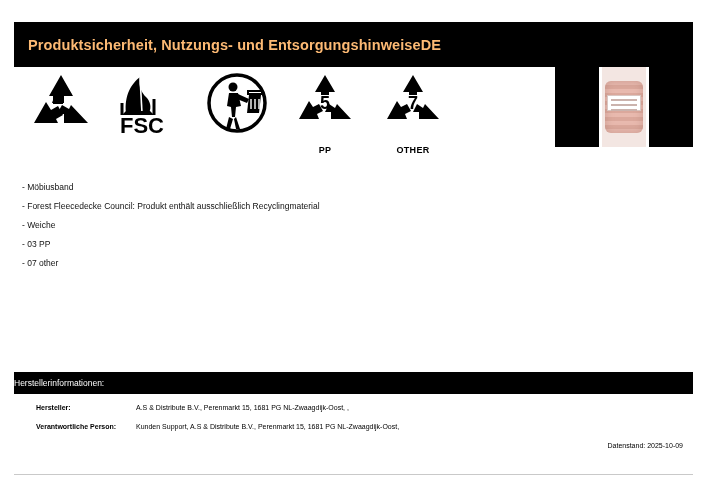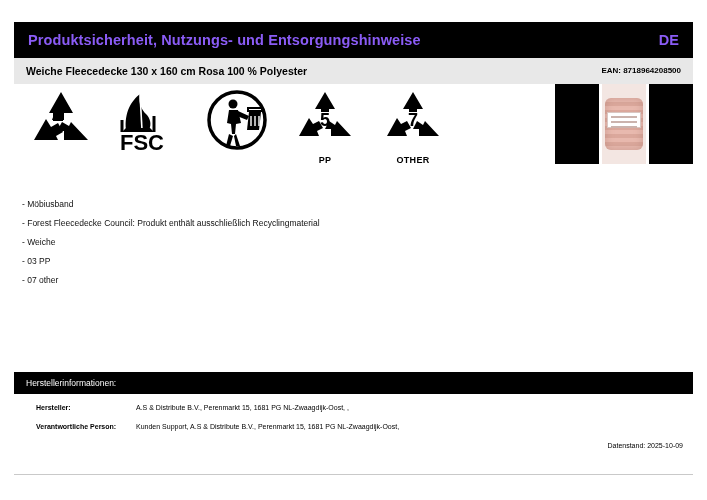"Produktsicherheit, Nutzungs- und" .header-bar { color: #8b5cf6 -> #fdba74; height: 36px -> 45px; justify-content: space-between -> flex-start }
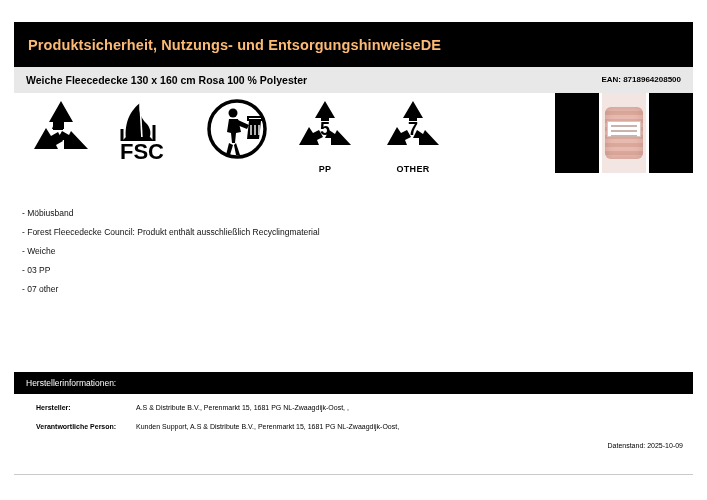"Weiche Fleecedecke 130 x 160" div.sub-bar { html: <div> <div>Weiche Fleecedecke 130 x 160 cm Rosa 100 % Polyester</div> <div>EAN: 8718964208500</div> </div> -> none }
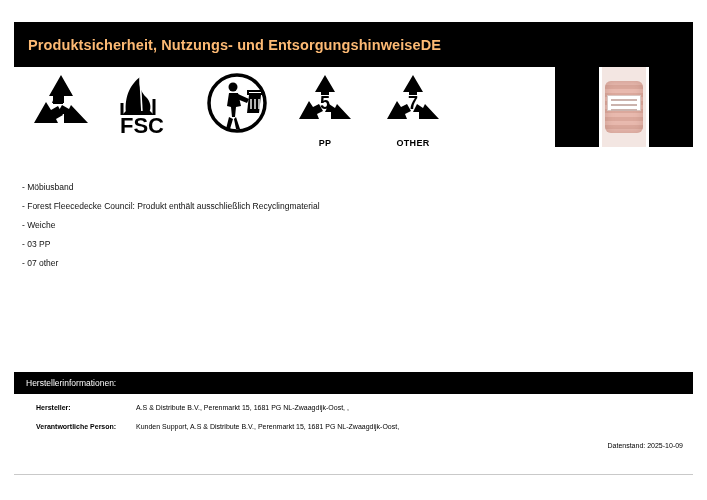"PP" .picto-label { margin-top: 9px -> 16px }
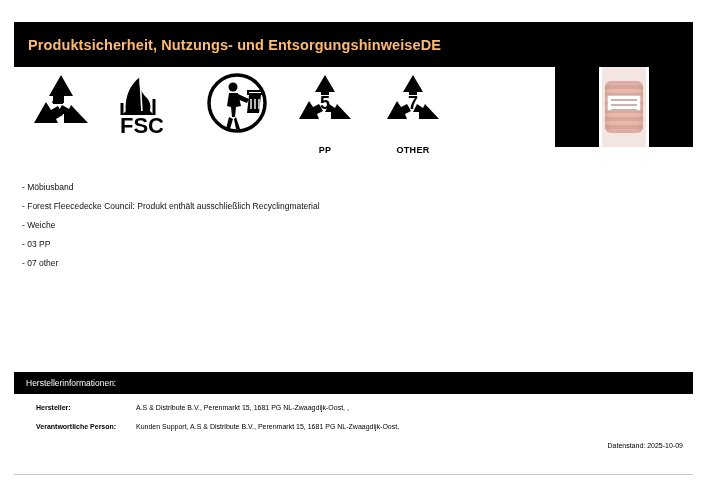"Herstellerinformationen:" .footer-bar { padding-left: 12px -> none }
